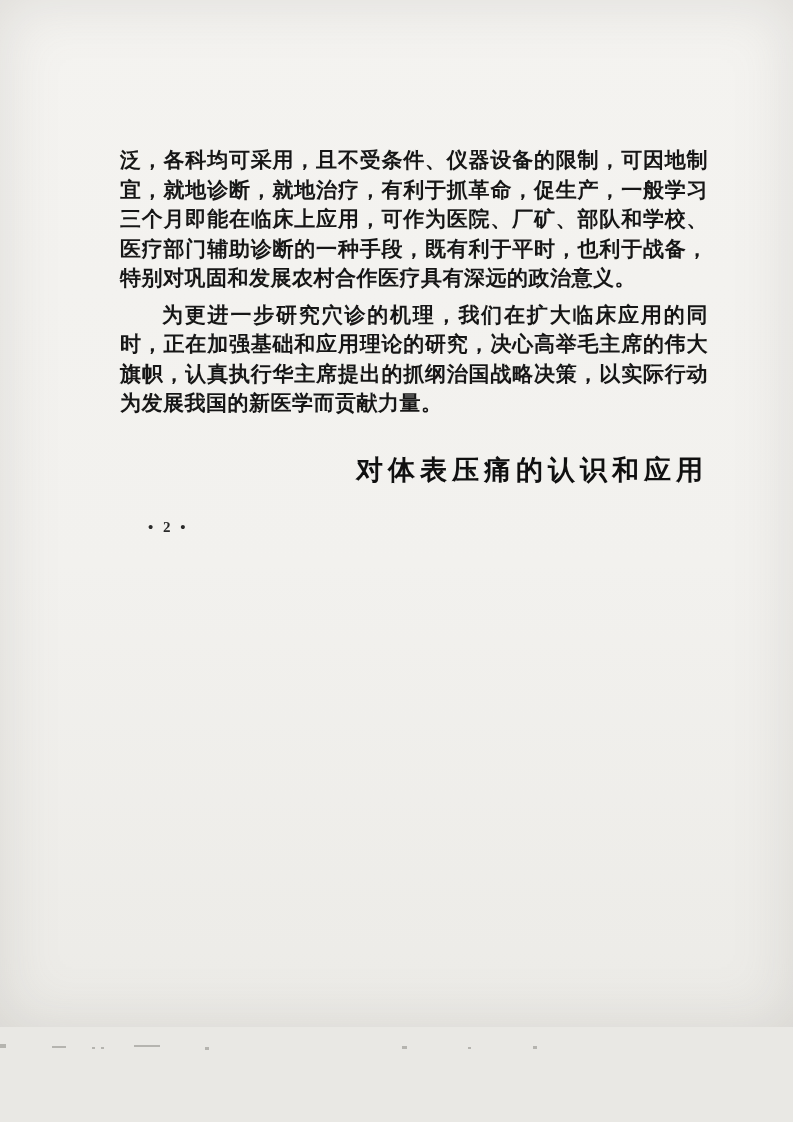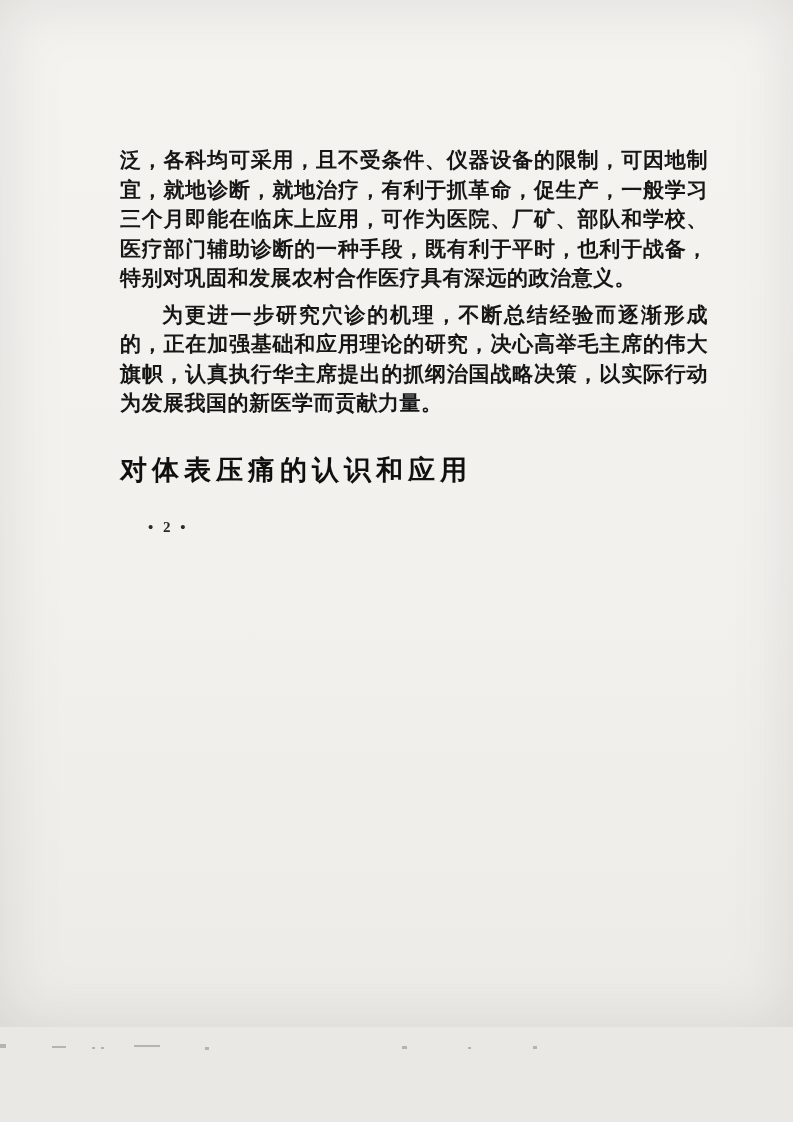"为更进一步研究穴诊的机理，不断总结经验而逐渐形成的，正在加强基础和应用理论的研究" p.para { text: 不断总结经验而逐渐形成的 -> 我们在扩大临床应用的同时 }
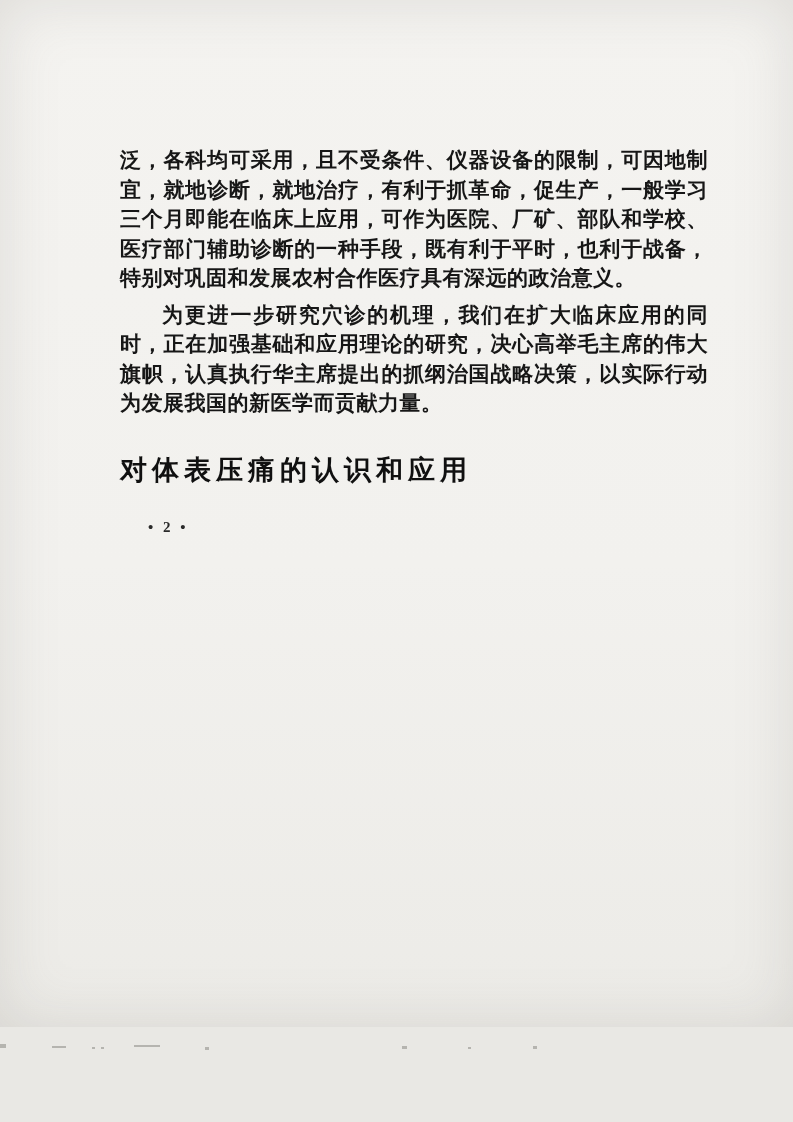"对体表压痛的认识和应用" .heading { text-align: left -> right }
